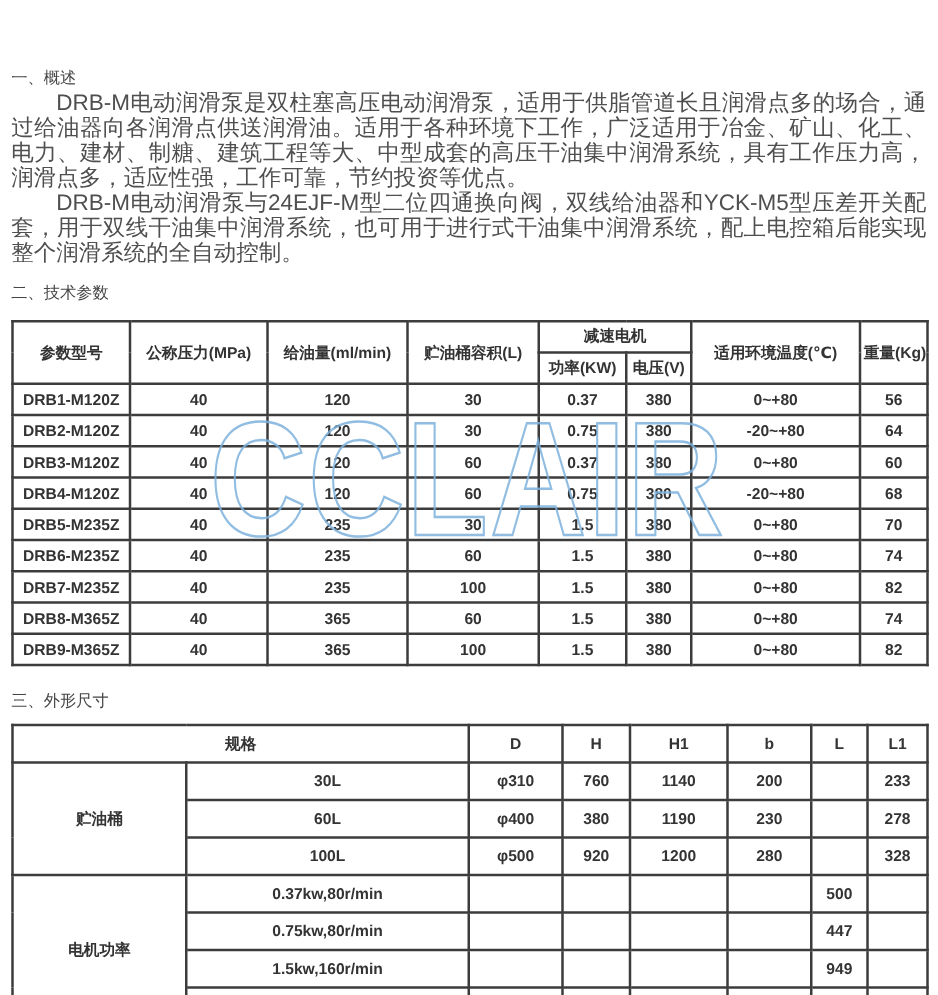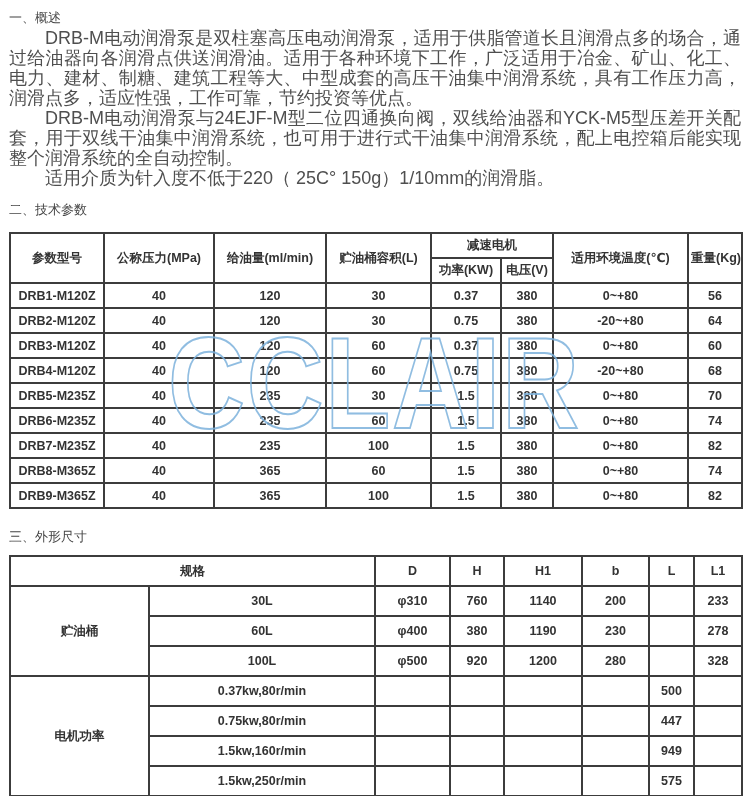"一、概述" .heading { margin-top: none -> 44px }
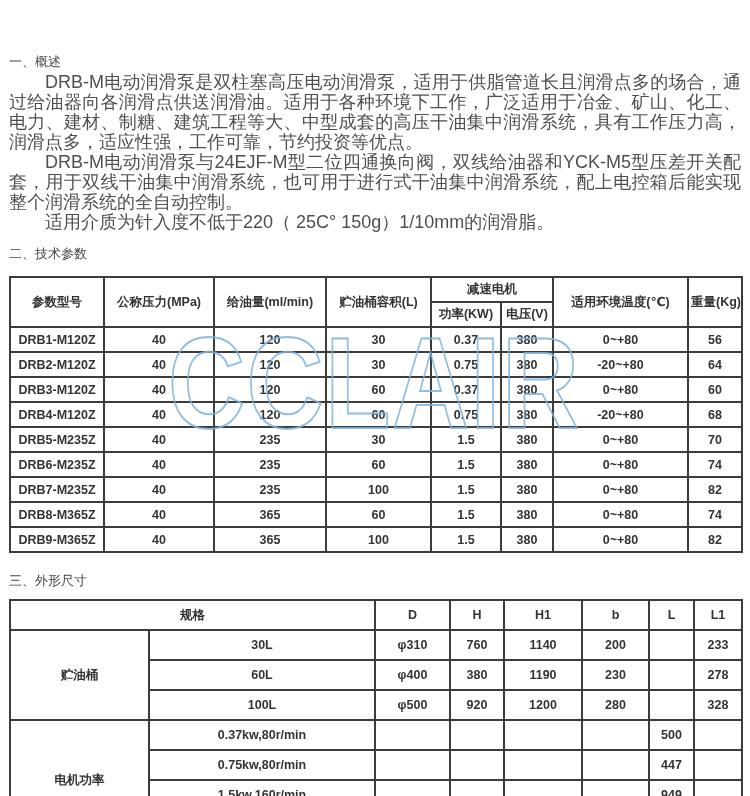"适用介质为针入度不低于220（ 25C° 150g）1/10mm的润滑脂。" p.para { html: <p>适用介质为针入度不低于220（ 25C° 150g）1/10mm的润滑脂。</p> -> none }
